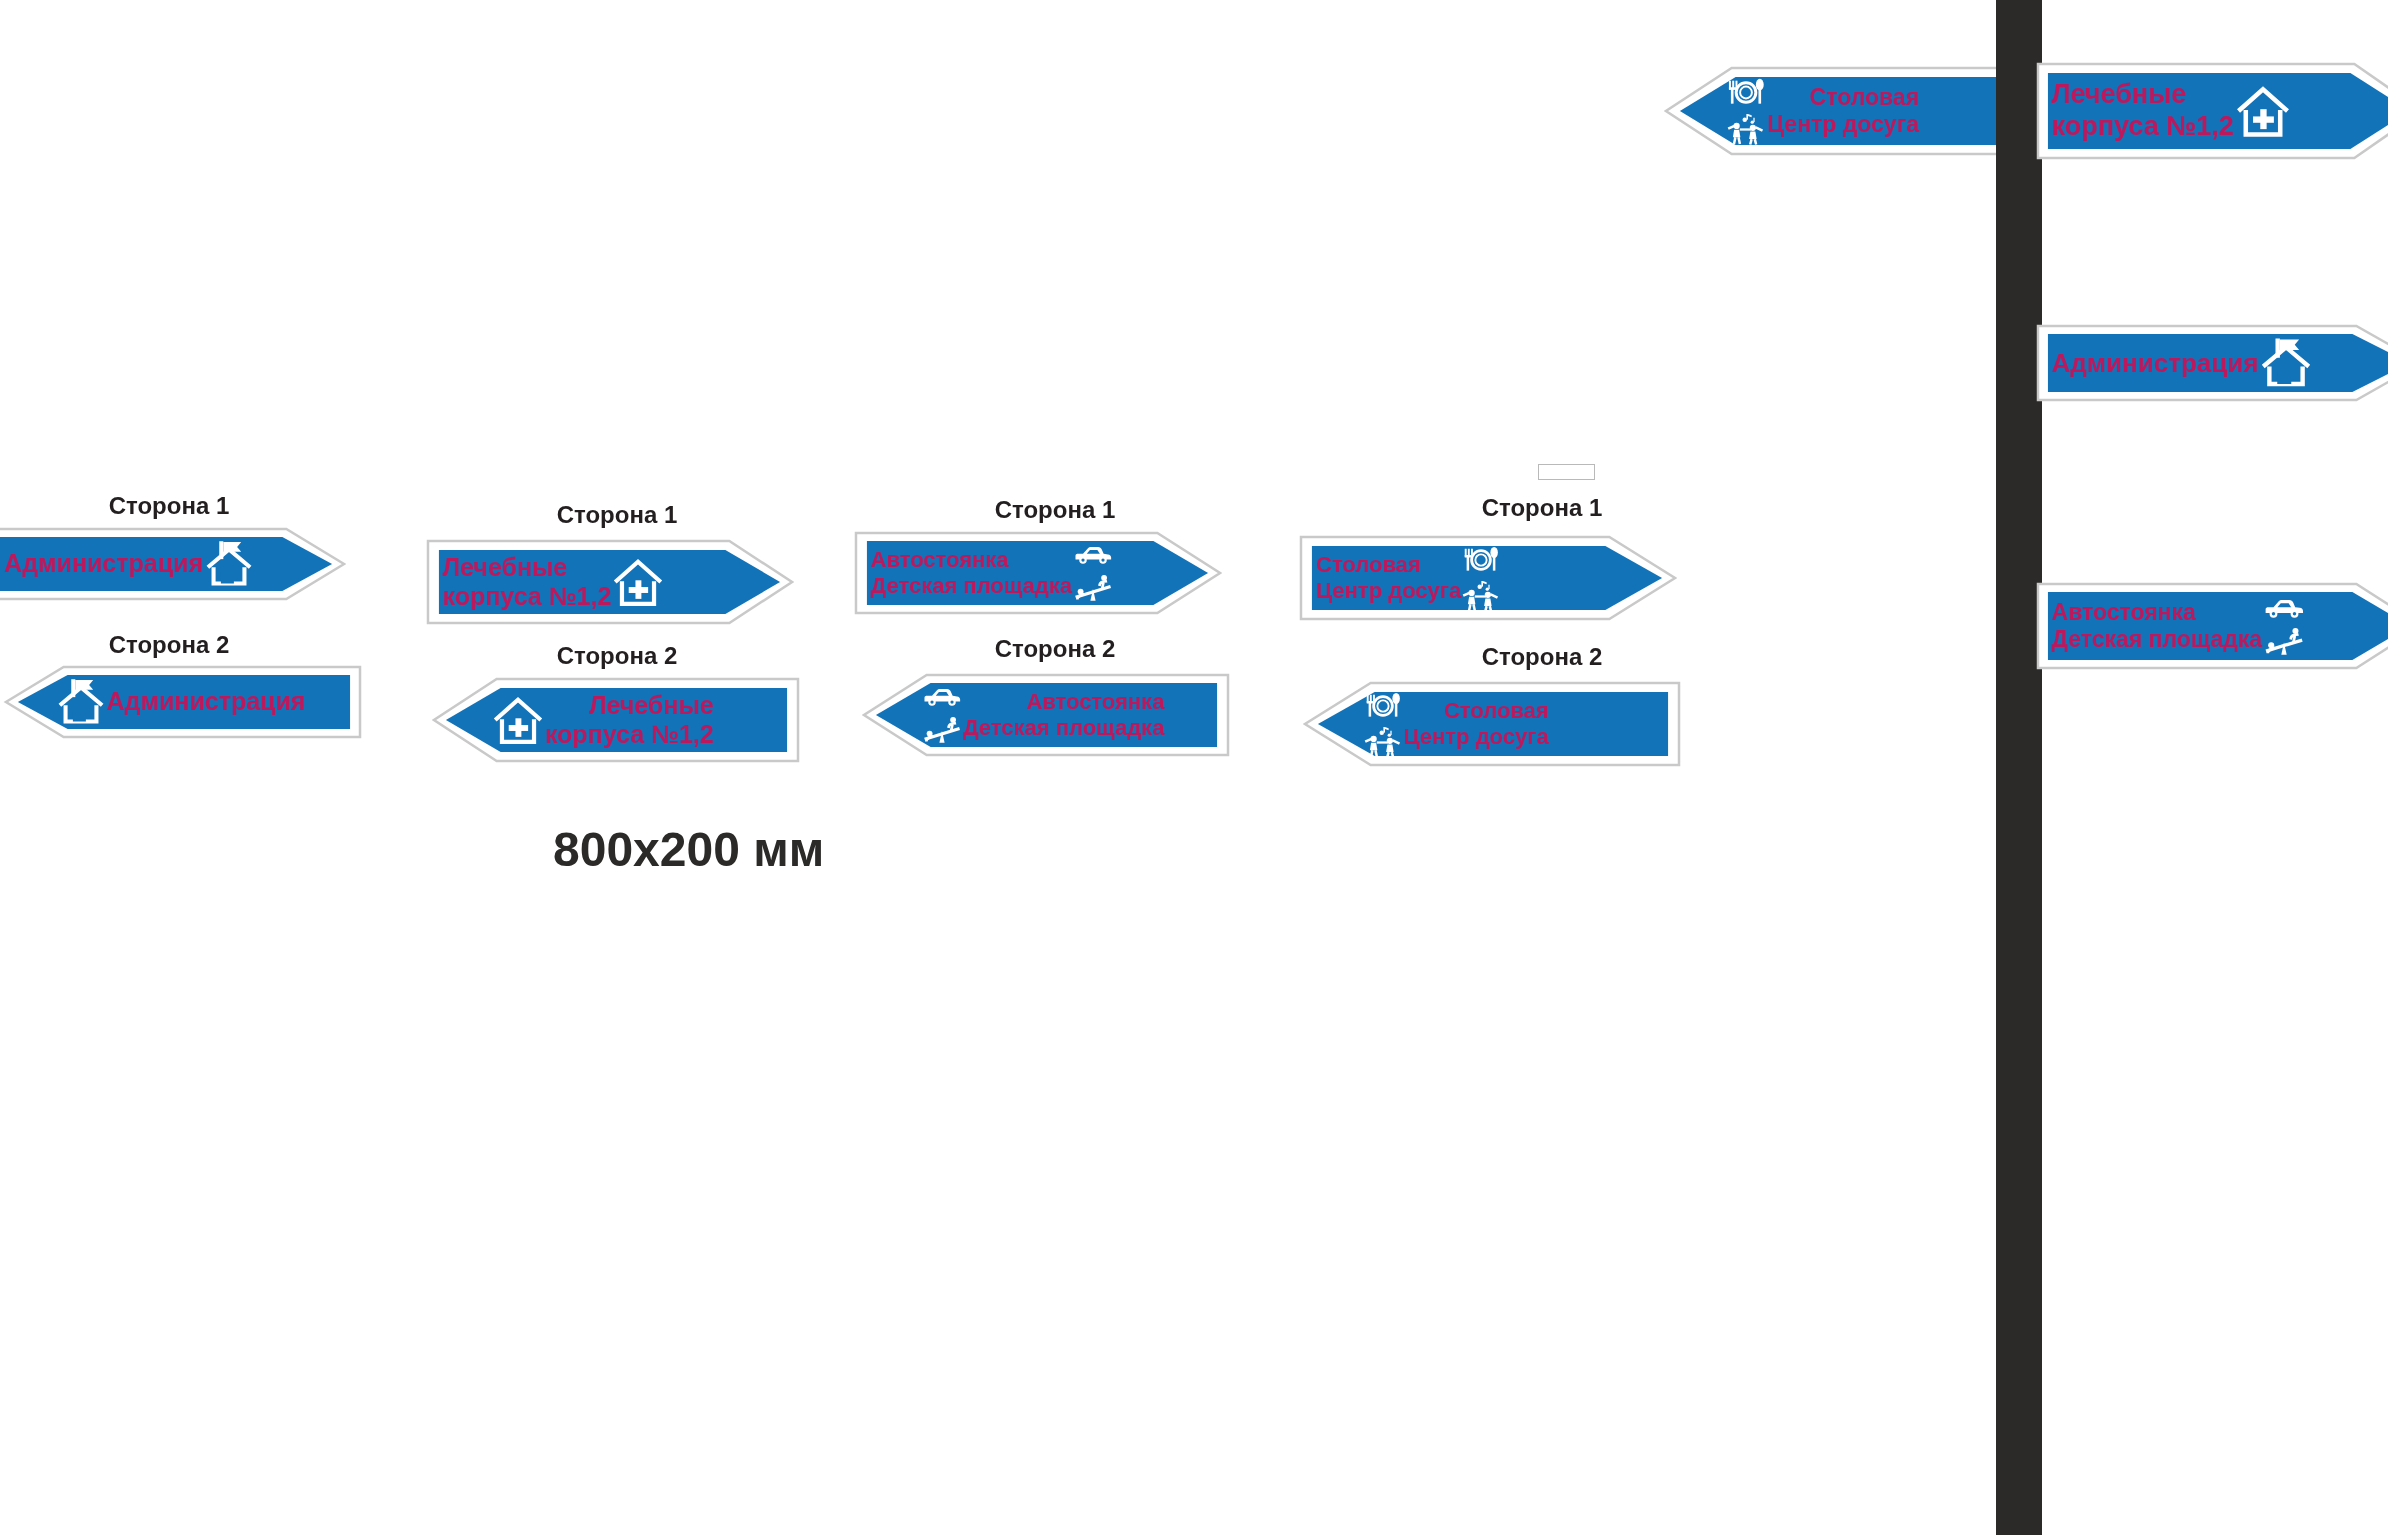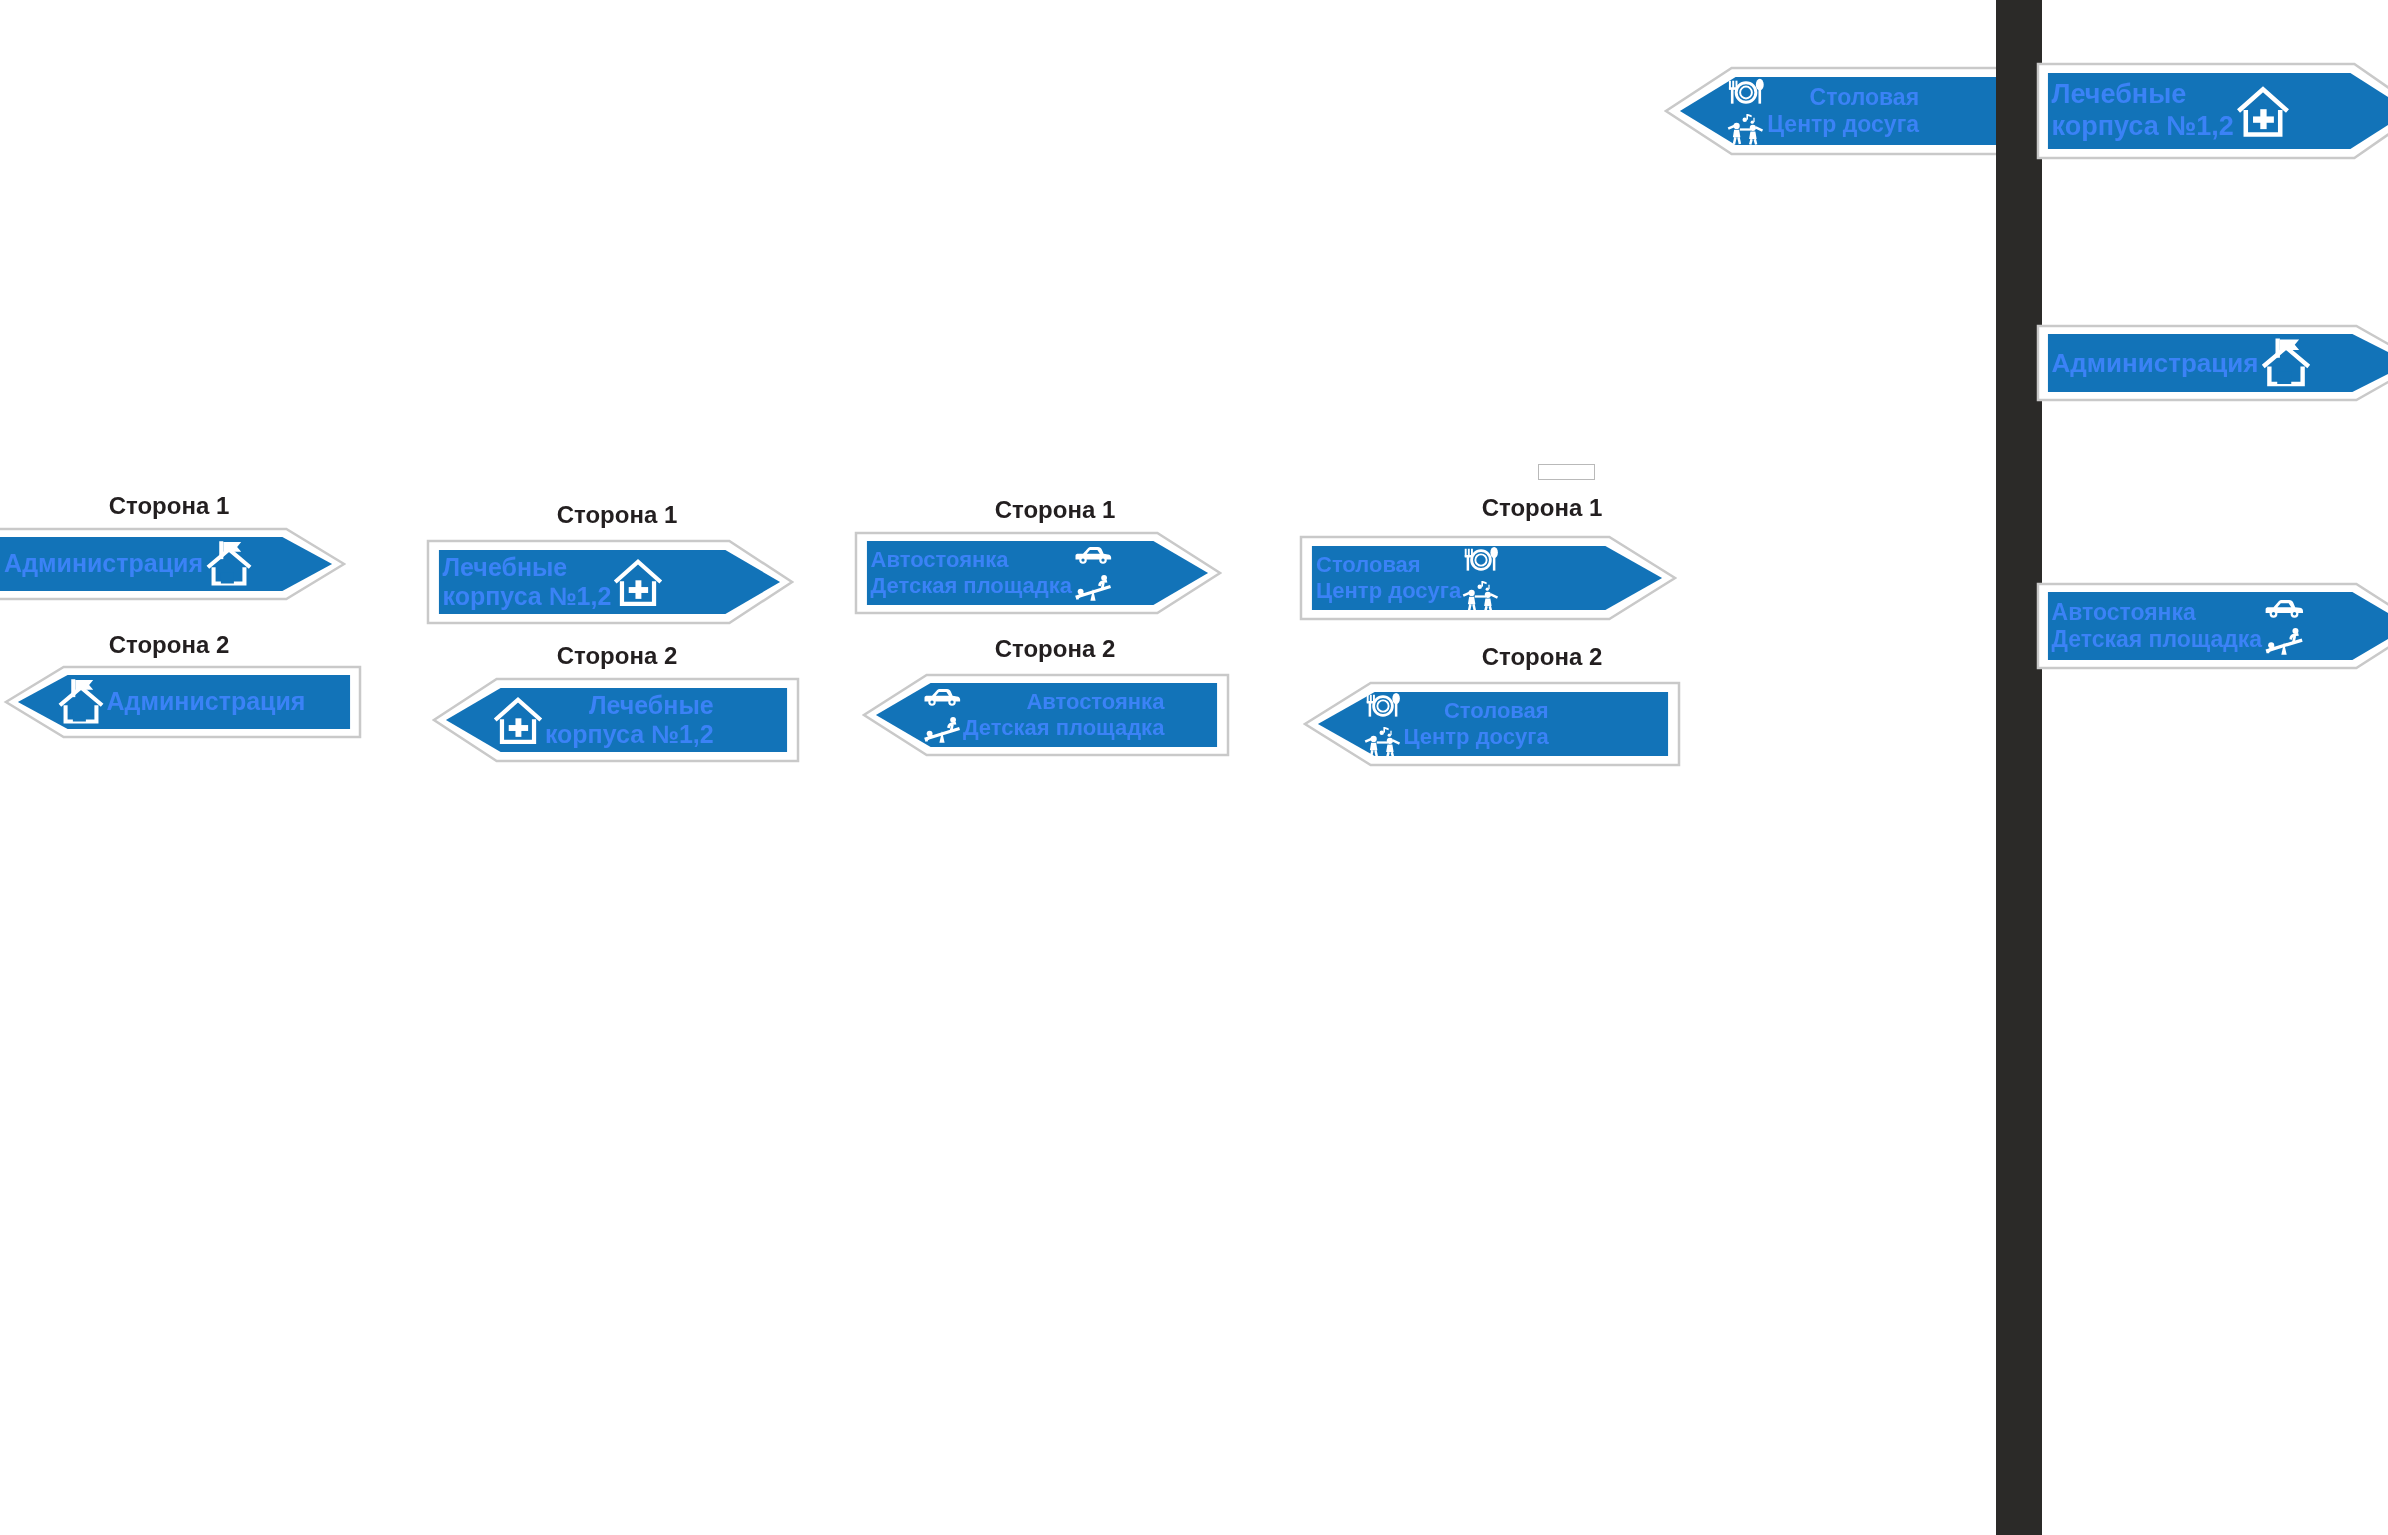"Столовая" .sign .labels { color: #3b82f6 -> #be185d }
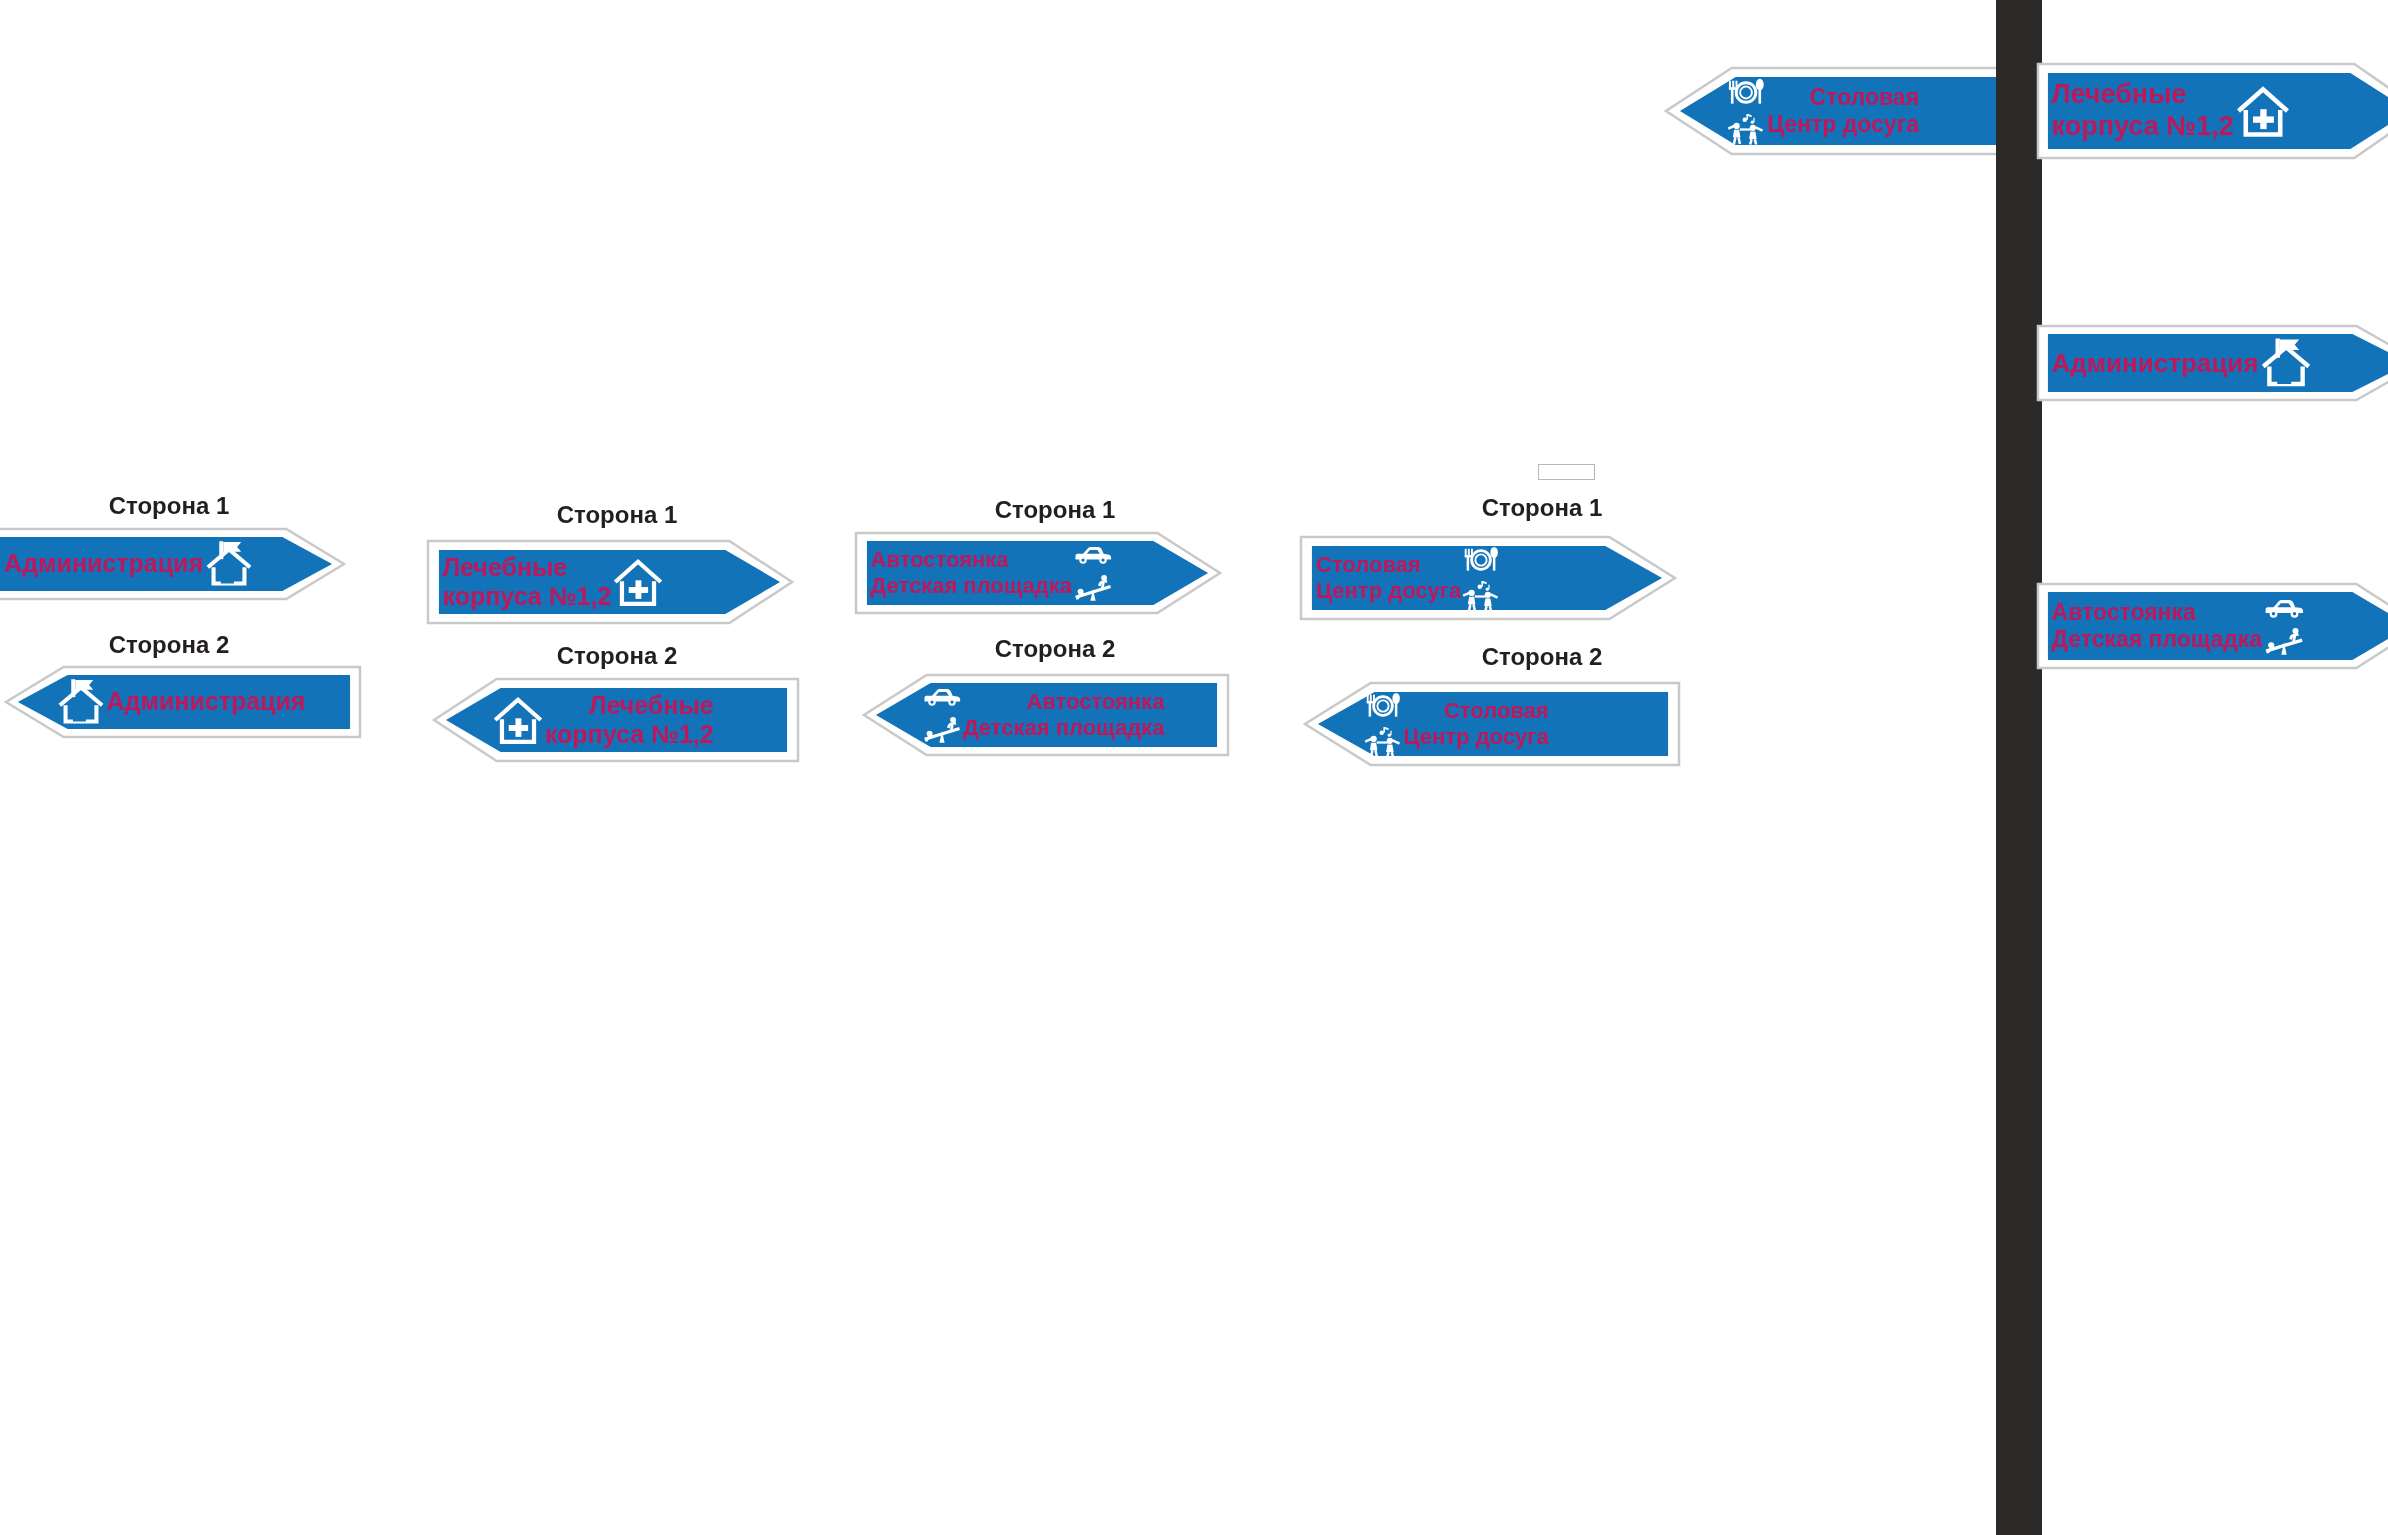"800x200 мм" div.dim-label { html: none -> <div>800x200 мм</div> }
